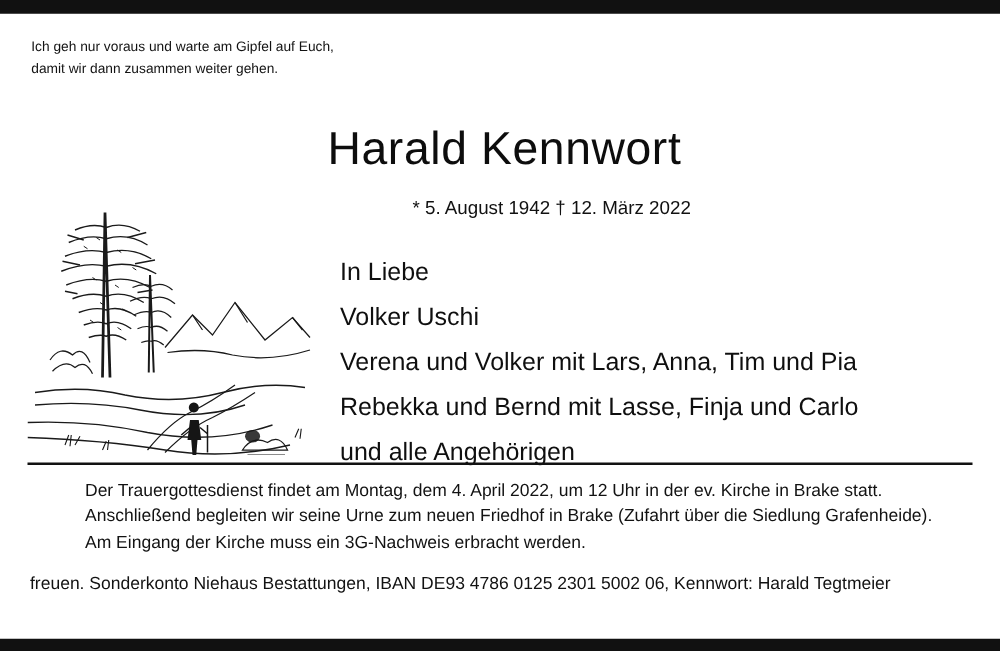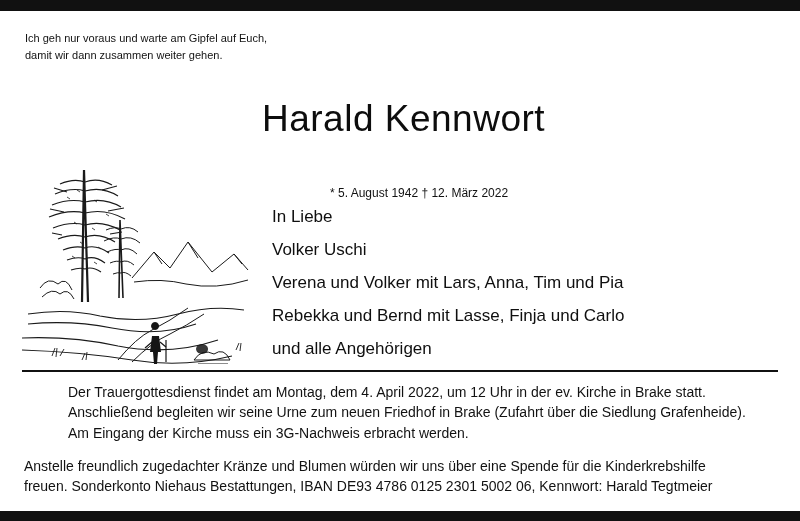"* 5. August 1942 †" .dates { font-size: 12px -> 15px; margin-top: 28px -> none }
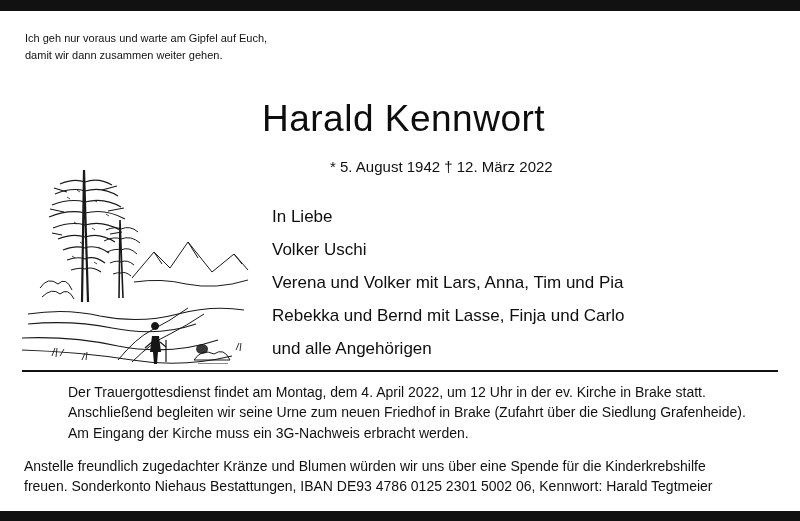"In Liebe" .family .line { font-size: 17px -> 20px }
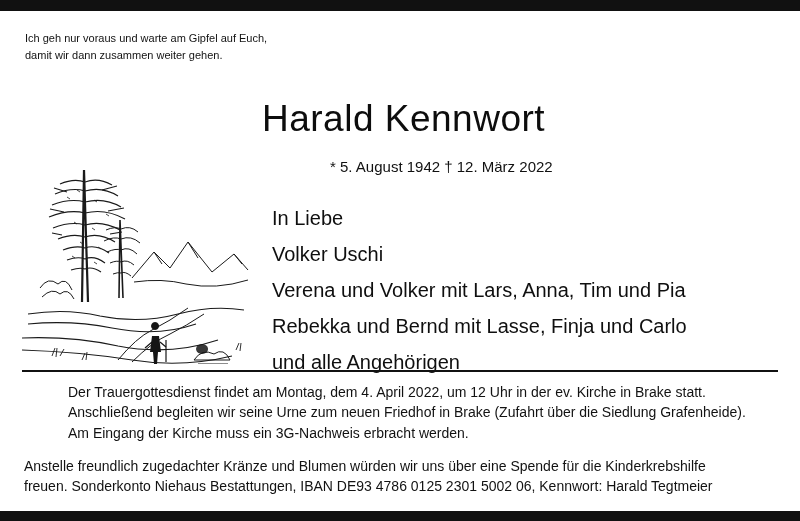"Anstelle freundlich zugedachter Kränze" div { html: <div>Anstelle freundlich zugedachter Kränze und Blumen würden wir uns über eine Spende für die Kinderkrebshilfe</div> -> none }
